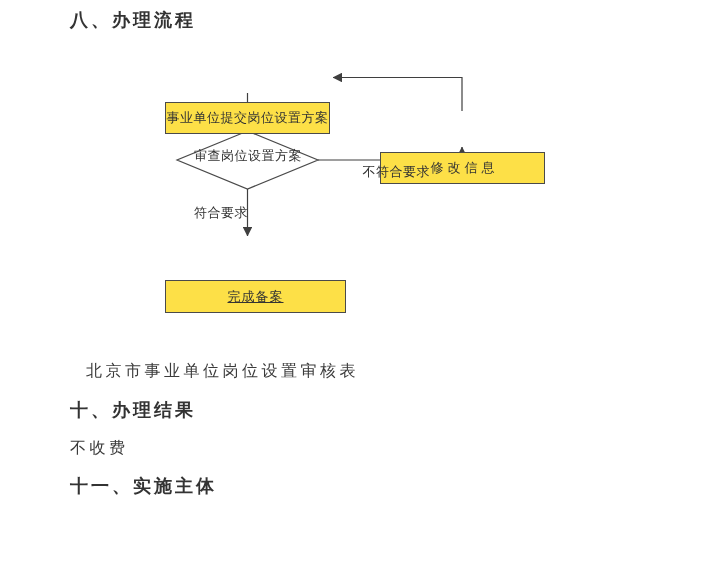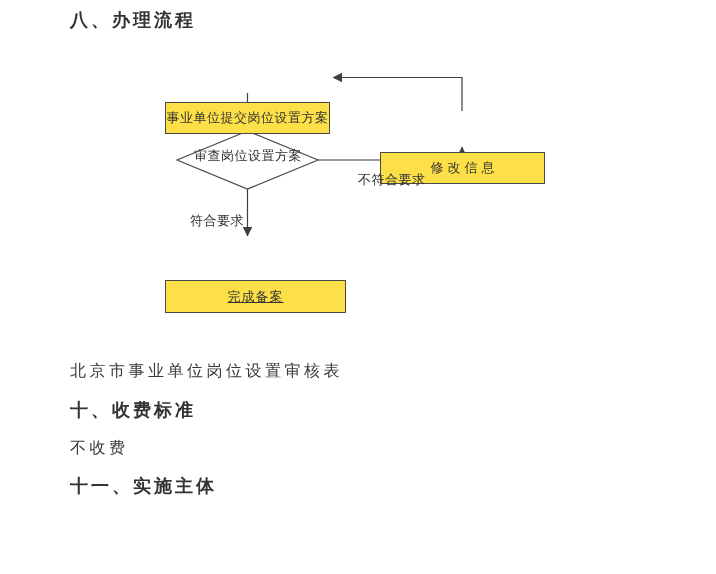"不符合要求" .flow-label { margin-top: 8px -> none; text-align: left -> right }
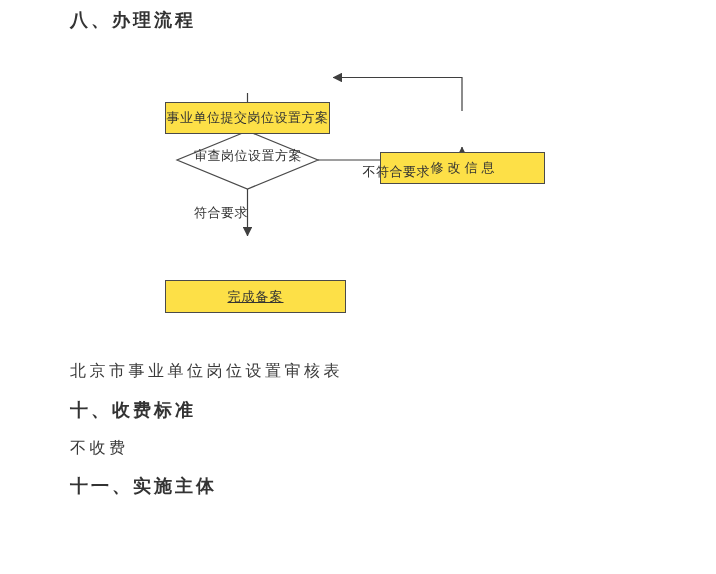"北京市事业单位岗位设置审核表" div.abs { left: 70px -> 86px }
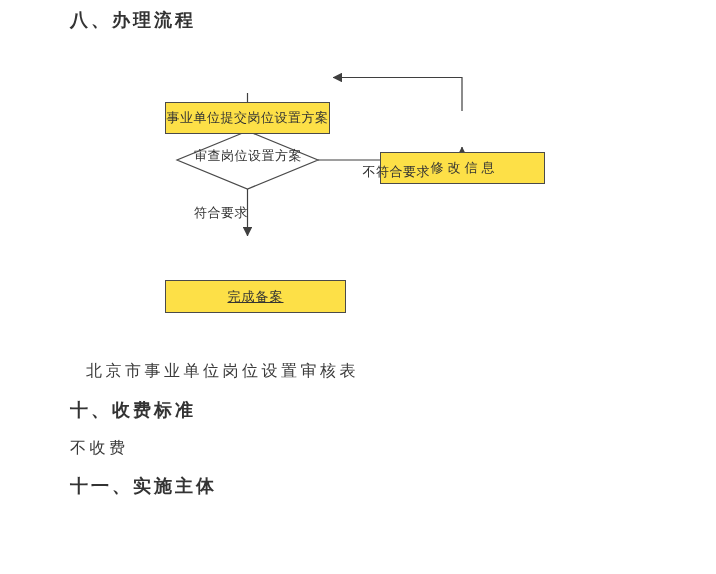"十、收费标准" div.abs { text: 收费标准 -> 办理结果 }
